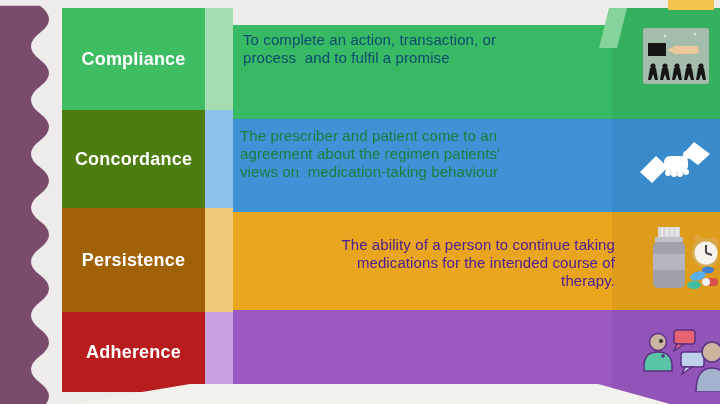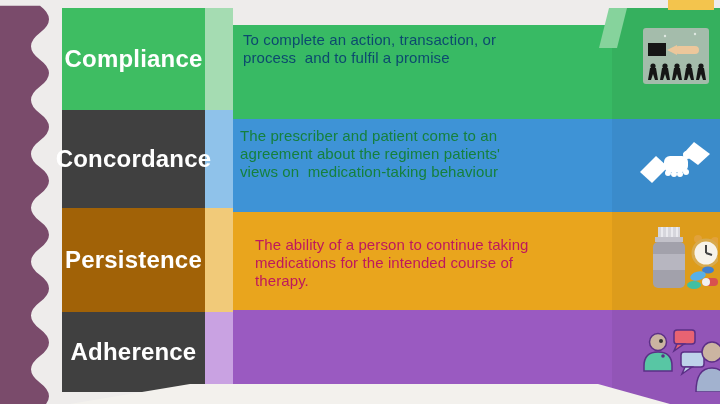"Compliance" .lab { font-size: 24px -> 18px }
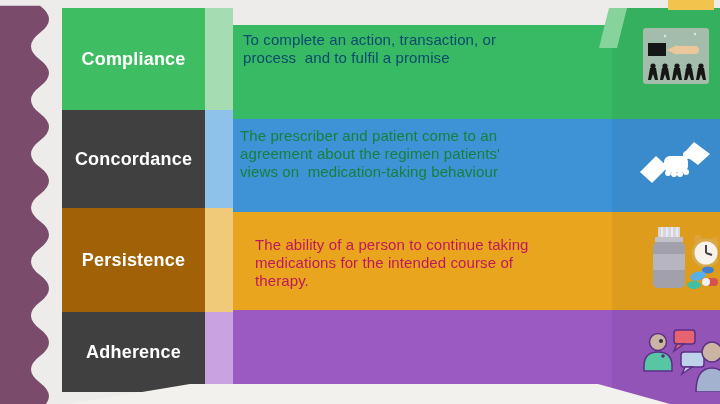"Concordance" .lab-blue { background: #404040 -> #4d7c0f }
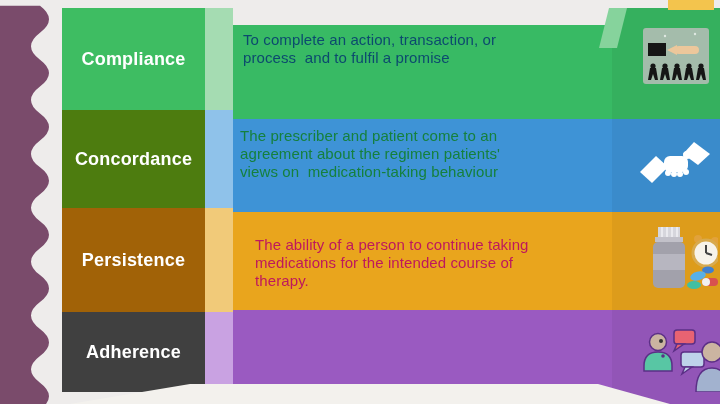"The ability of a person" .t3 { color: #be185d -> #4c1d95; text-align: none -> right }
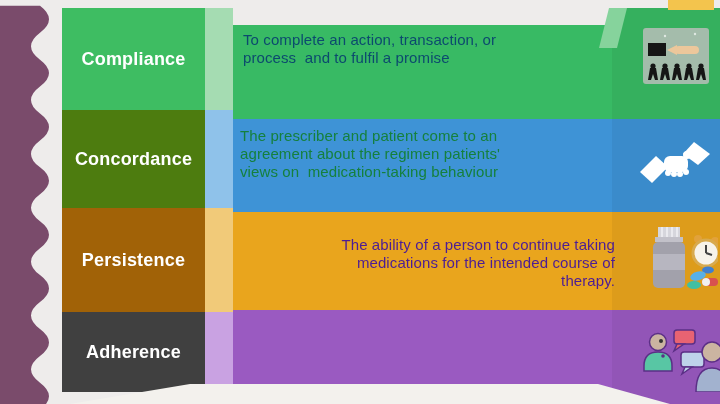"Adherence" .lab-purple { background: #404040 -> #b91c1c }
